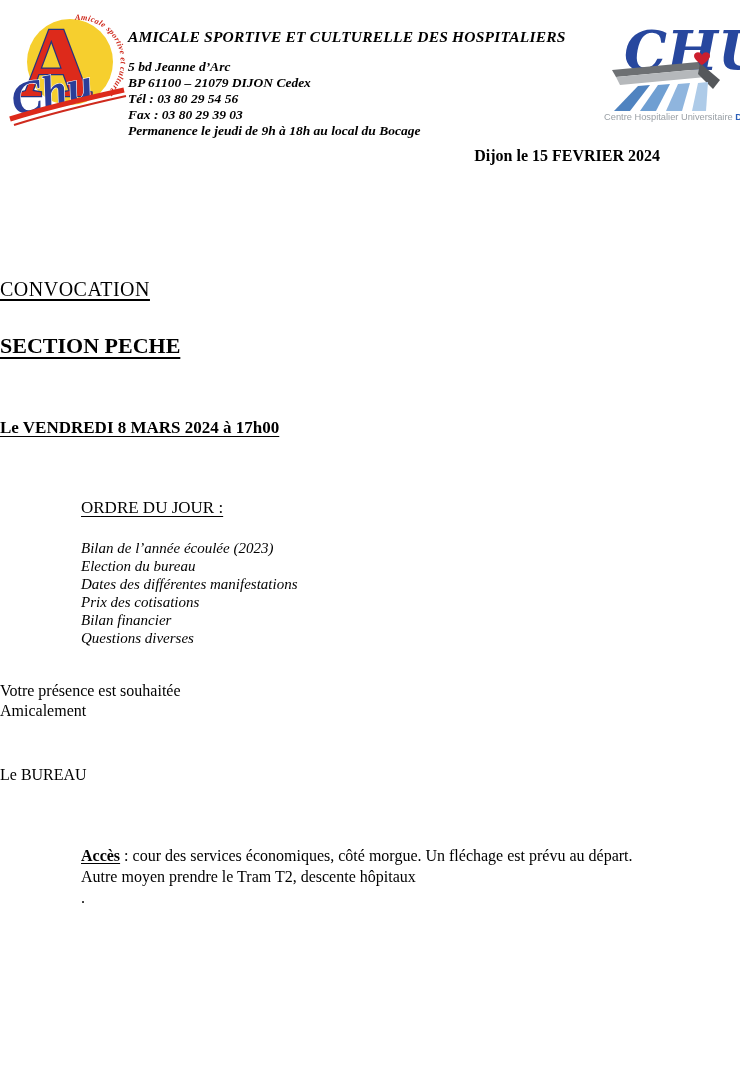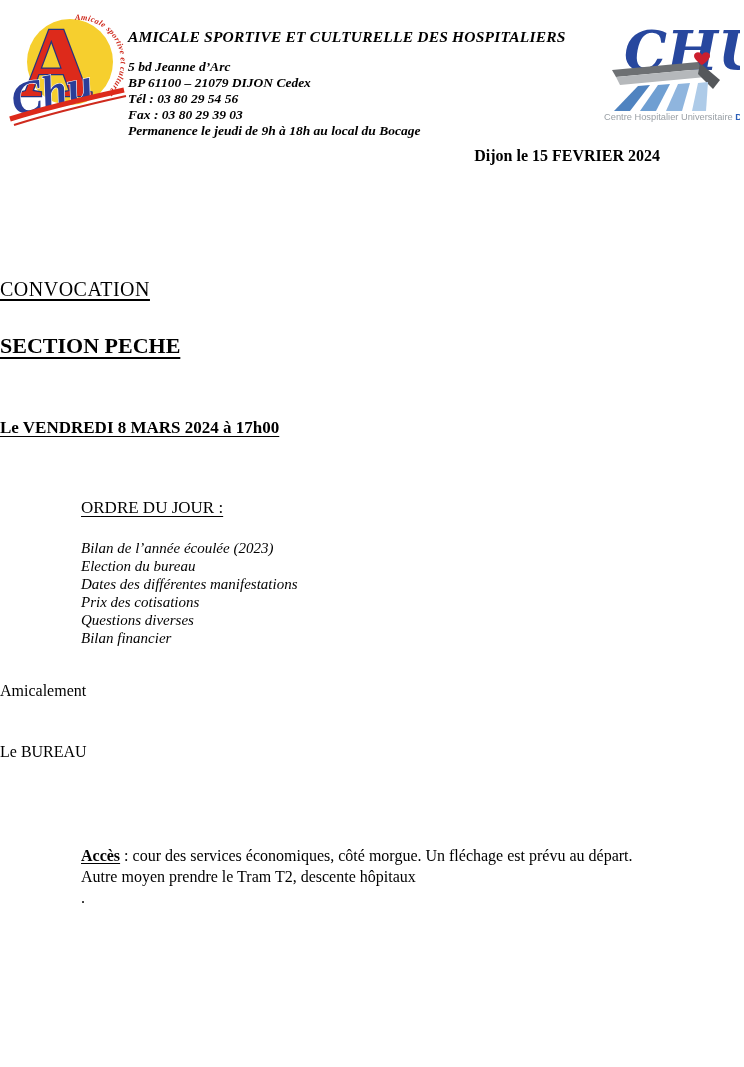"Questions diverses" li { order: before "Bilan financier" -> after "Bilan financier" }
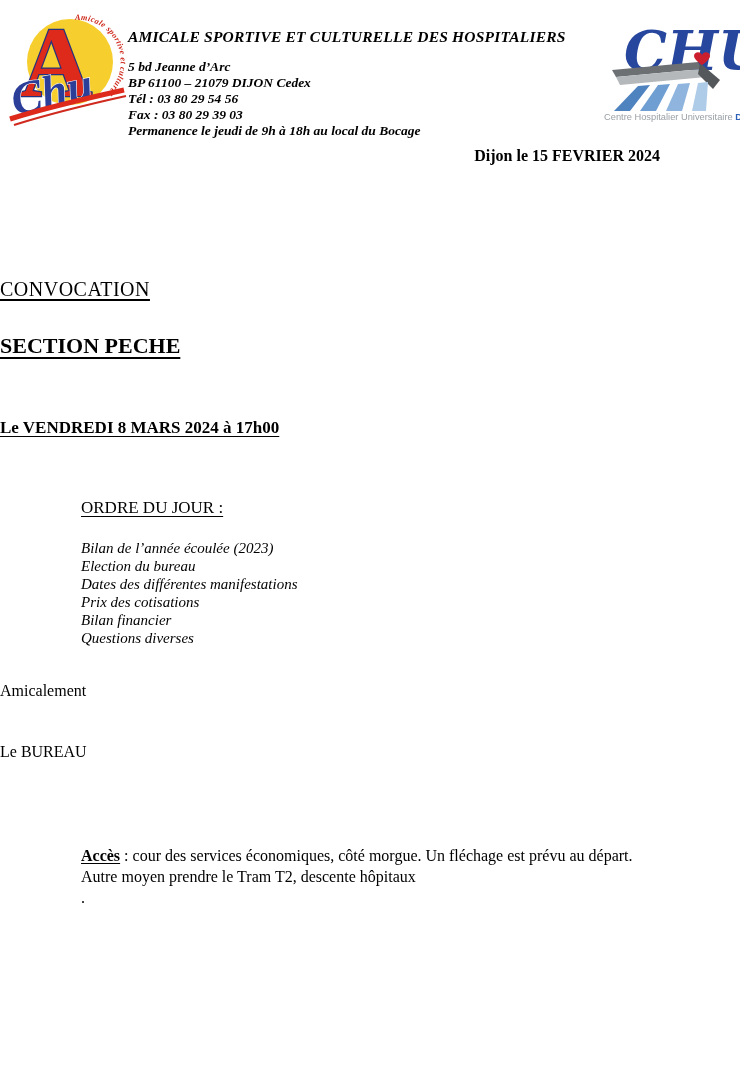"Votre présence est souhaitée" div { html: none -> <div>Votre présence est souhaitée</div> }
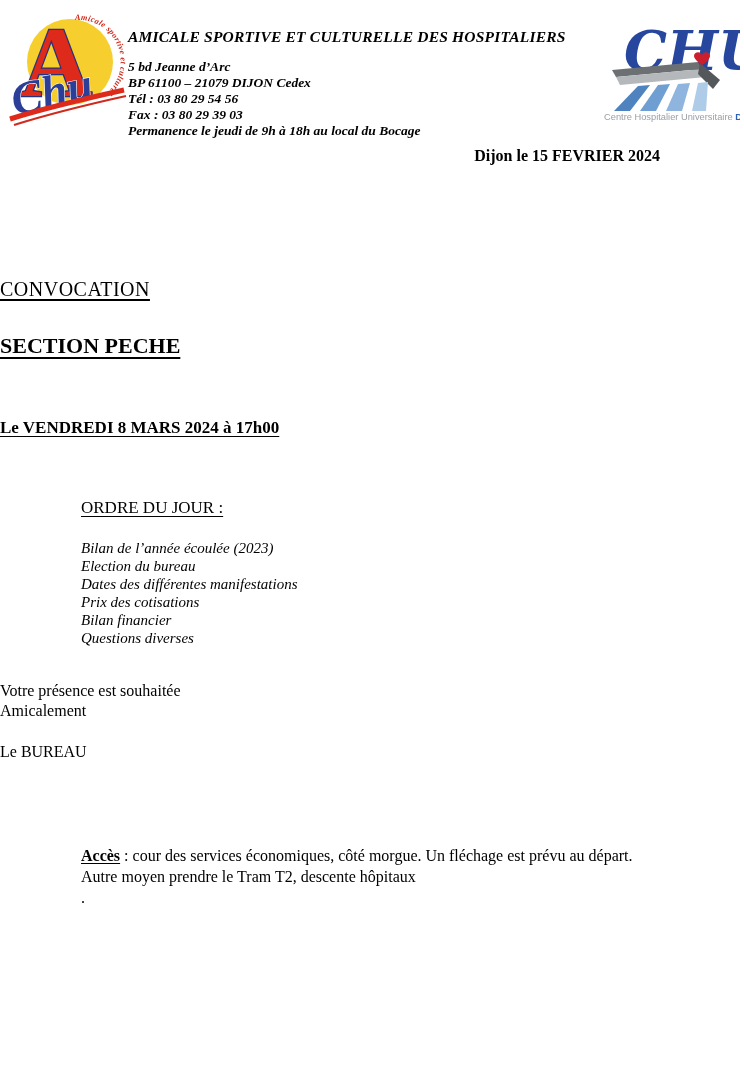"Le BUREAU" .signature-line { top: 743px -> 766px }
